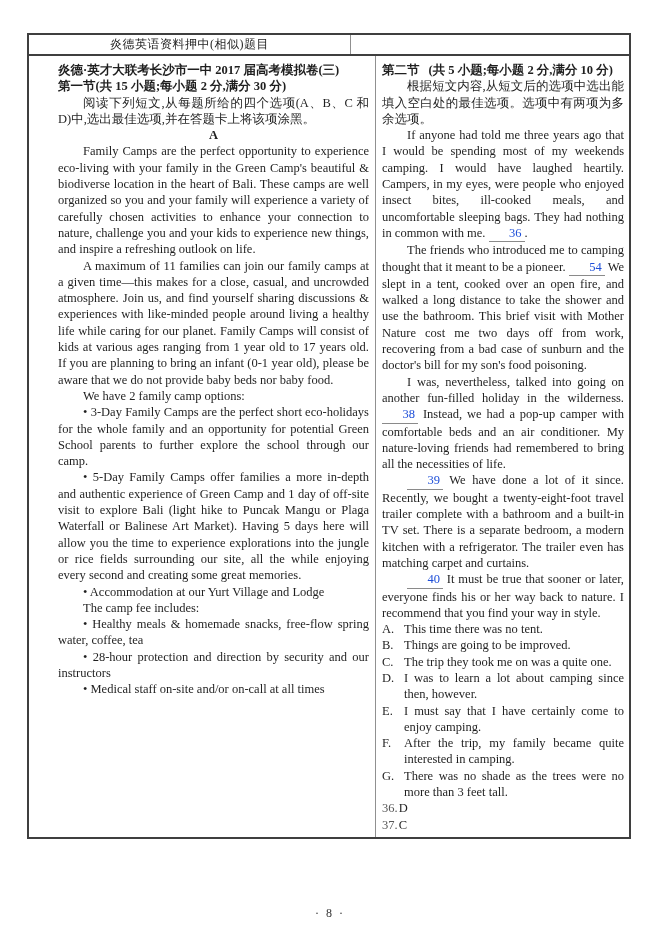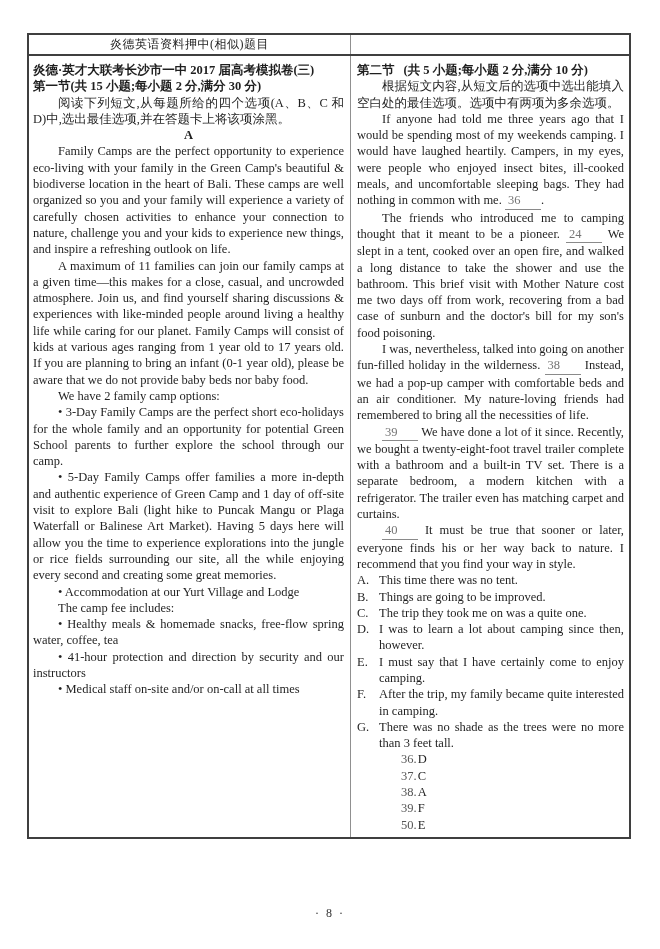"炎德·英才大联考长沙市一中 2017 届高考模拟卷(三)" .tbody { padding-left: none -> 25px }
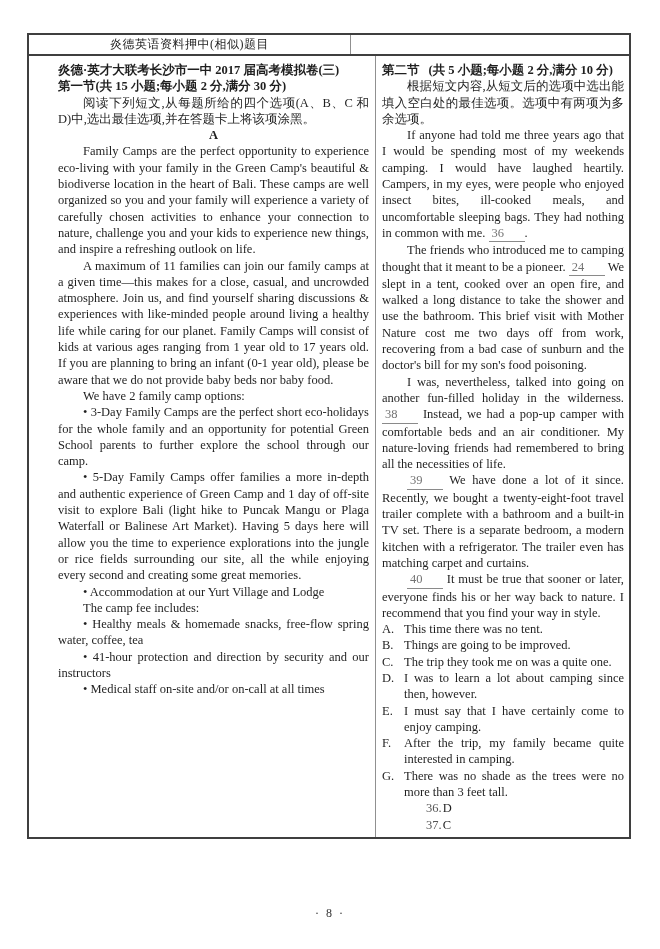"36" .blank { color: #737373 -> #1d4ed8; text-align: left -> right }
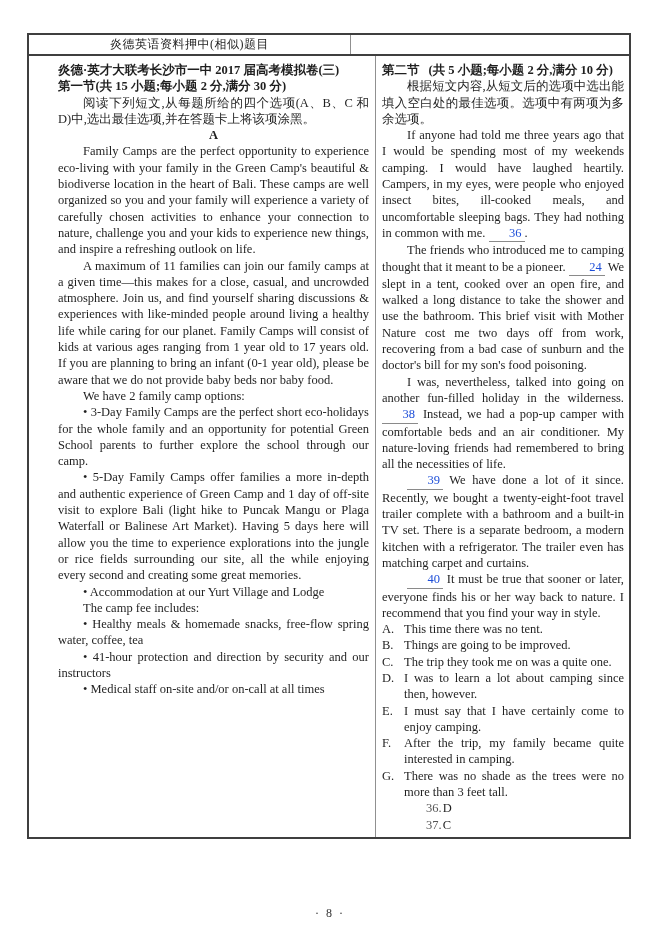"24" span.blank { text: 24 -> 54 }
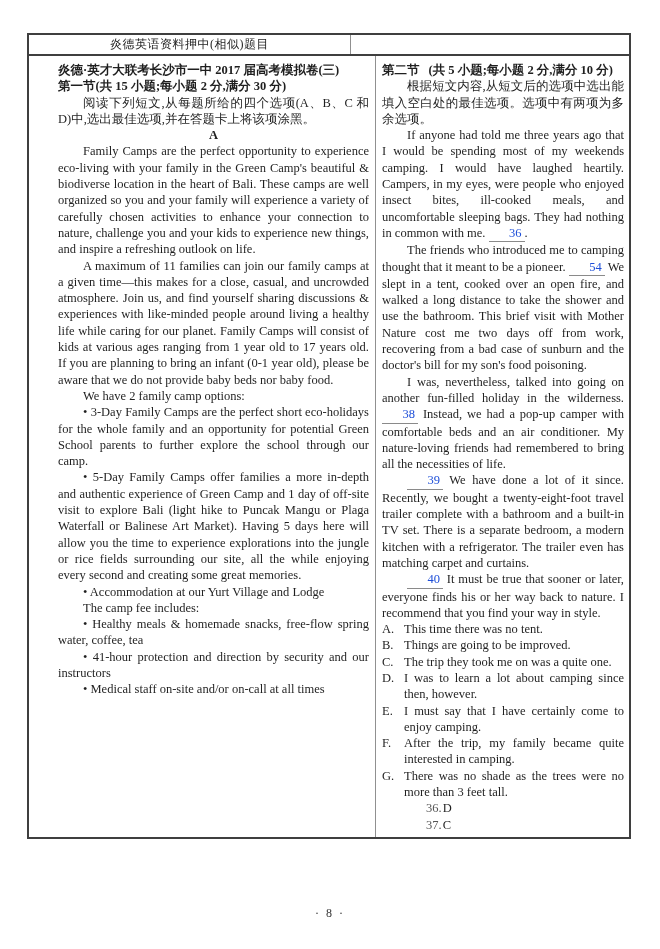"• 41-hour protection and direction" p { text: 41-hour -> 28-hour }
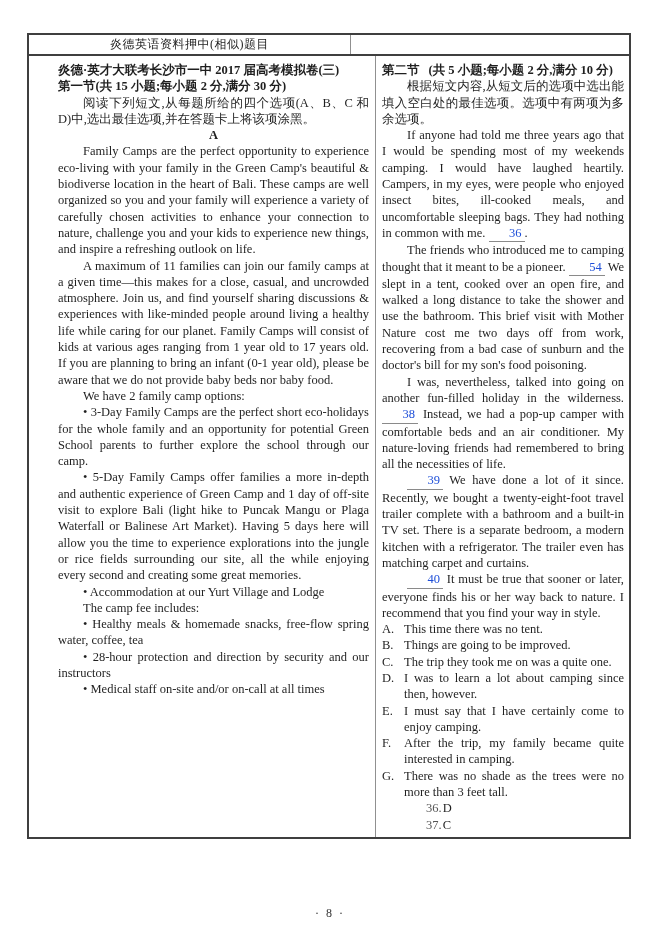"36." .ans-number { margin-left: 44px -> none }
